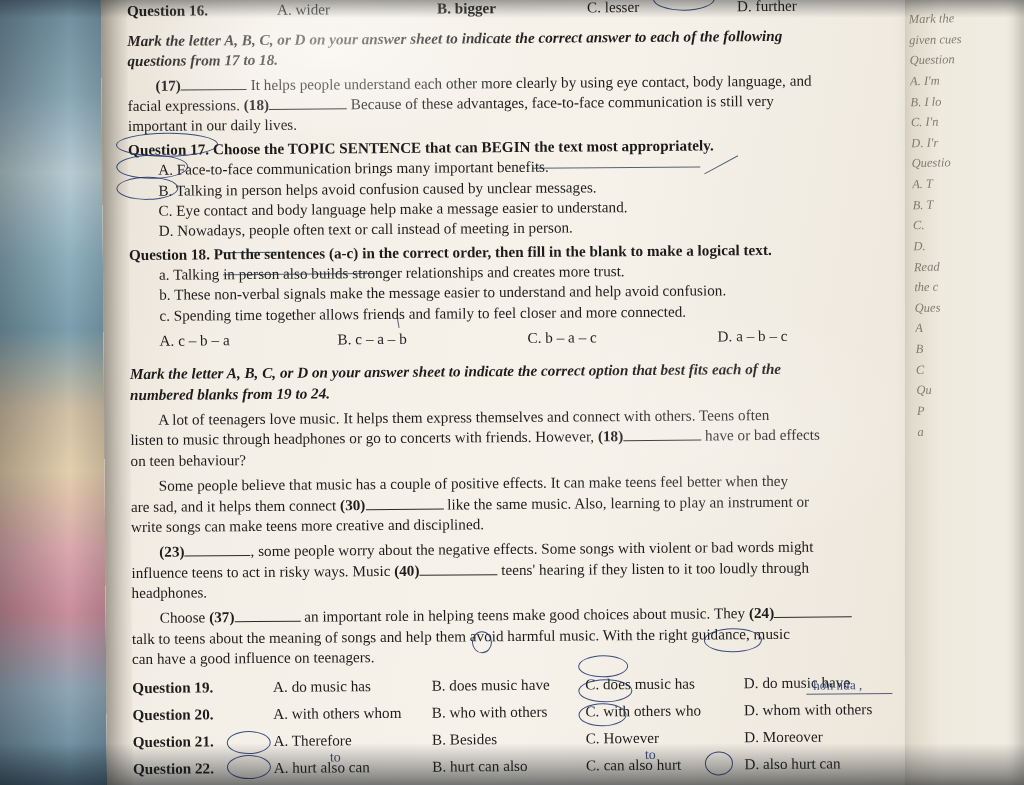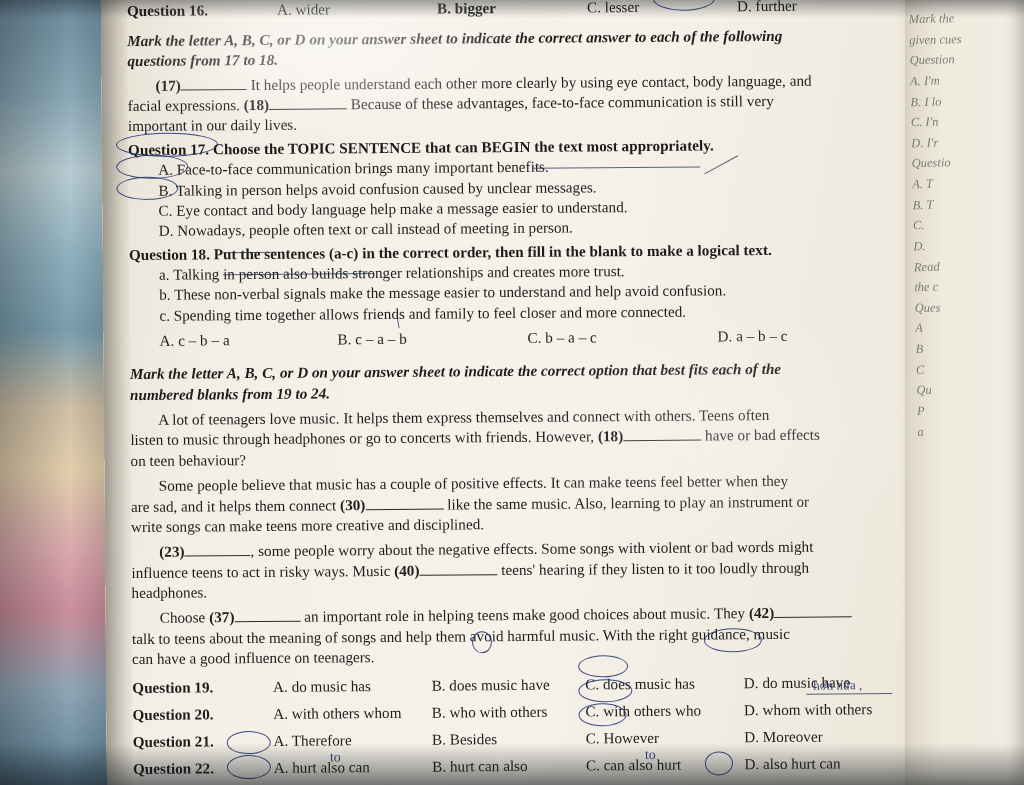"(42)" span.b { text: 42 -> 24 }
